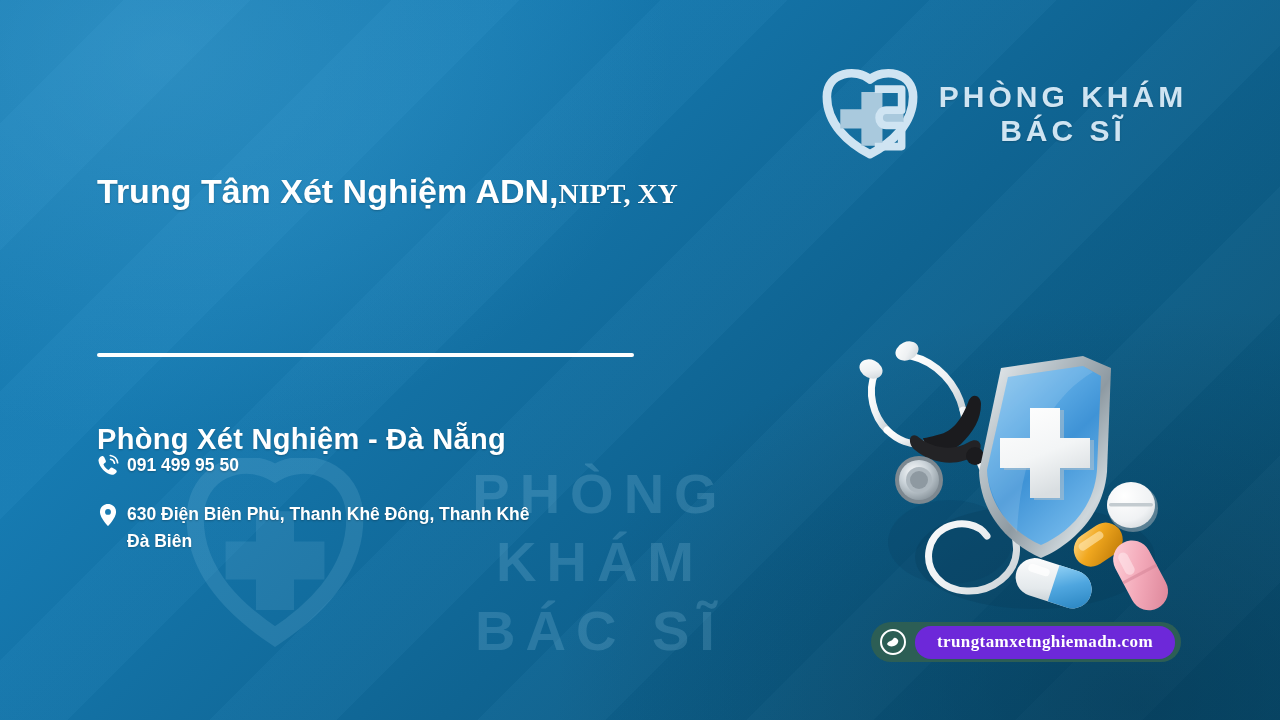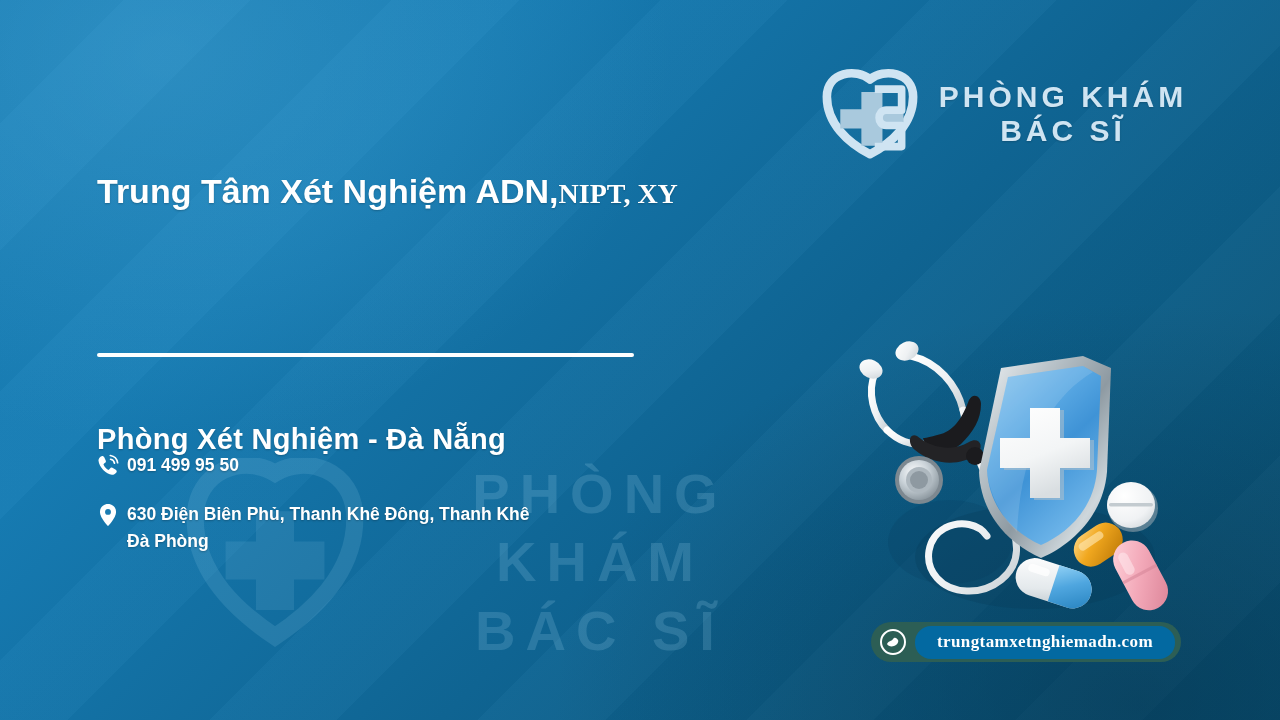"Đà Phòng" div { text: Phòng -> Biên }
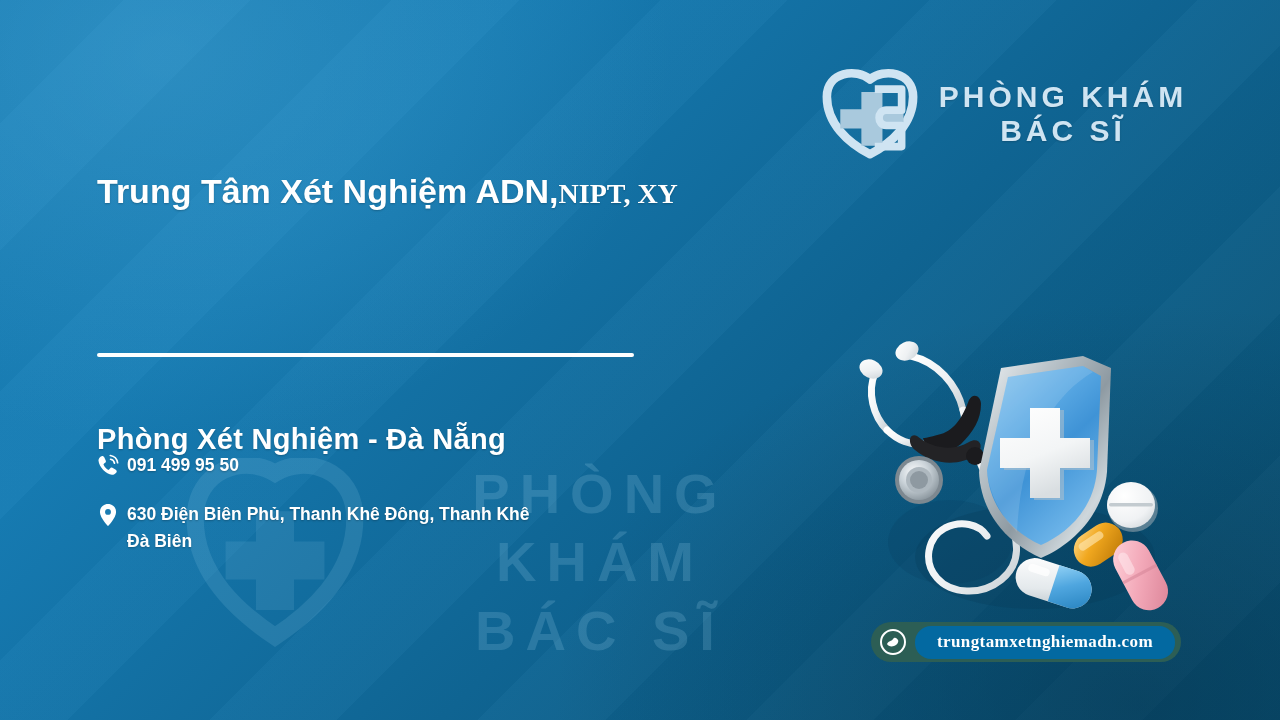"trungtamxetnghiemadn.com" .badge-pill { background: #0369a1 -> #6d28d9 }
